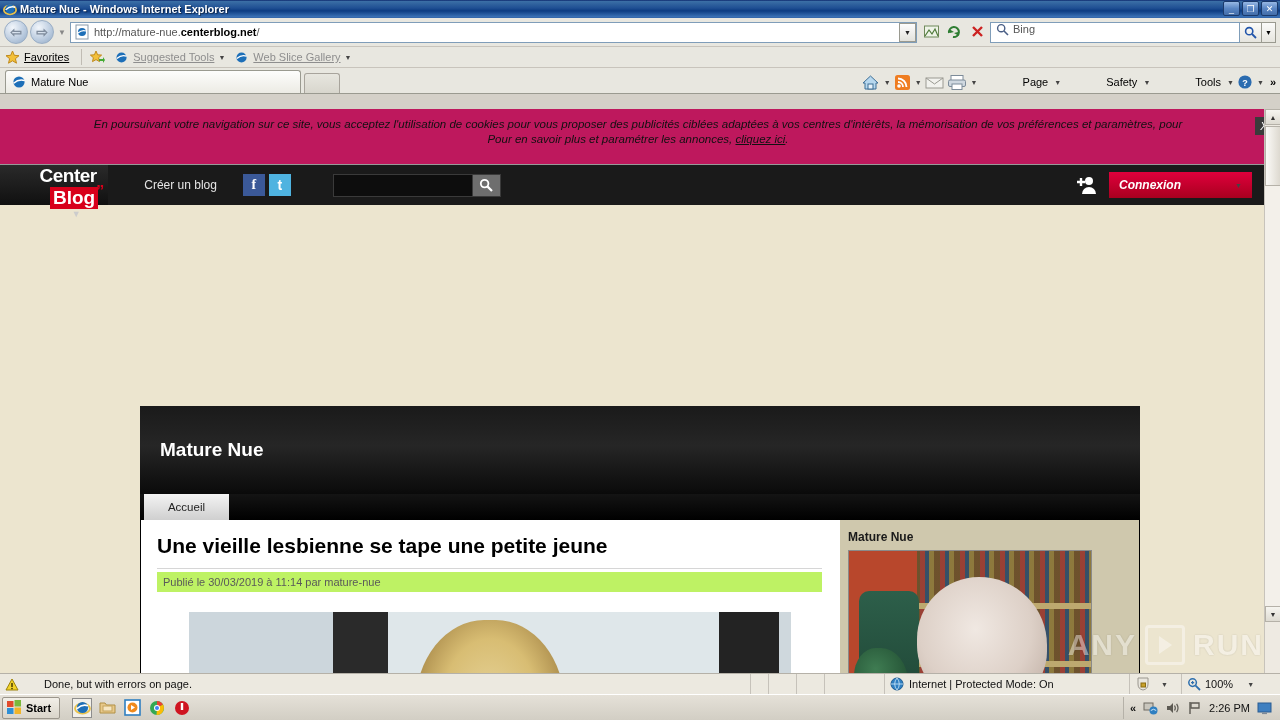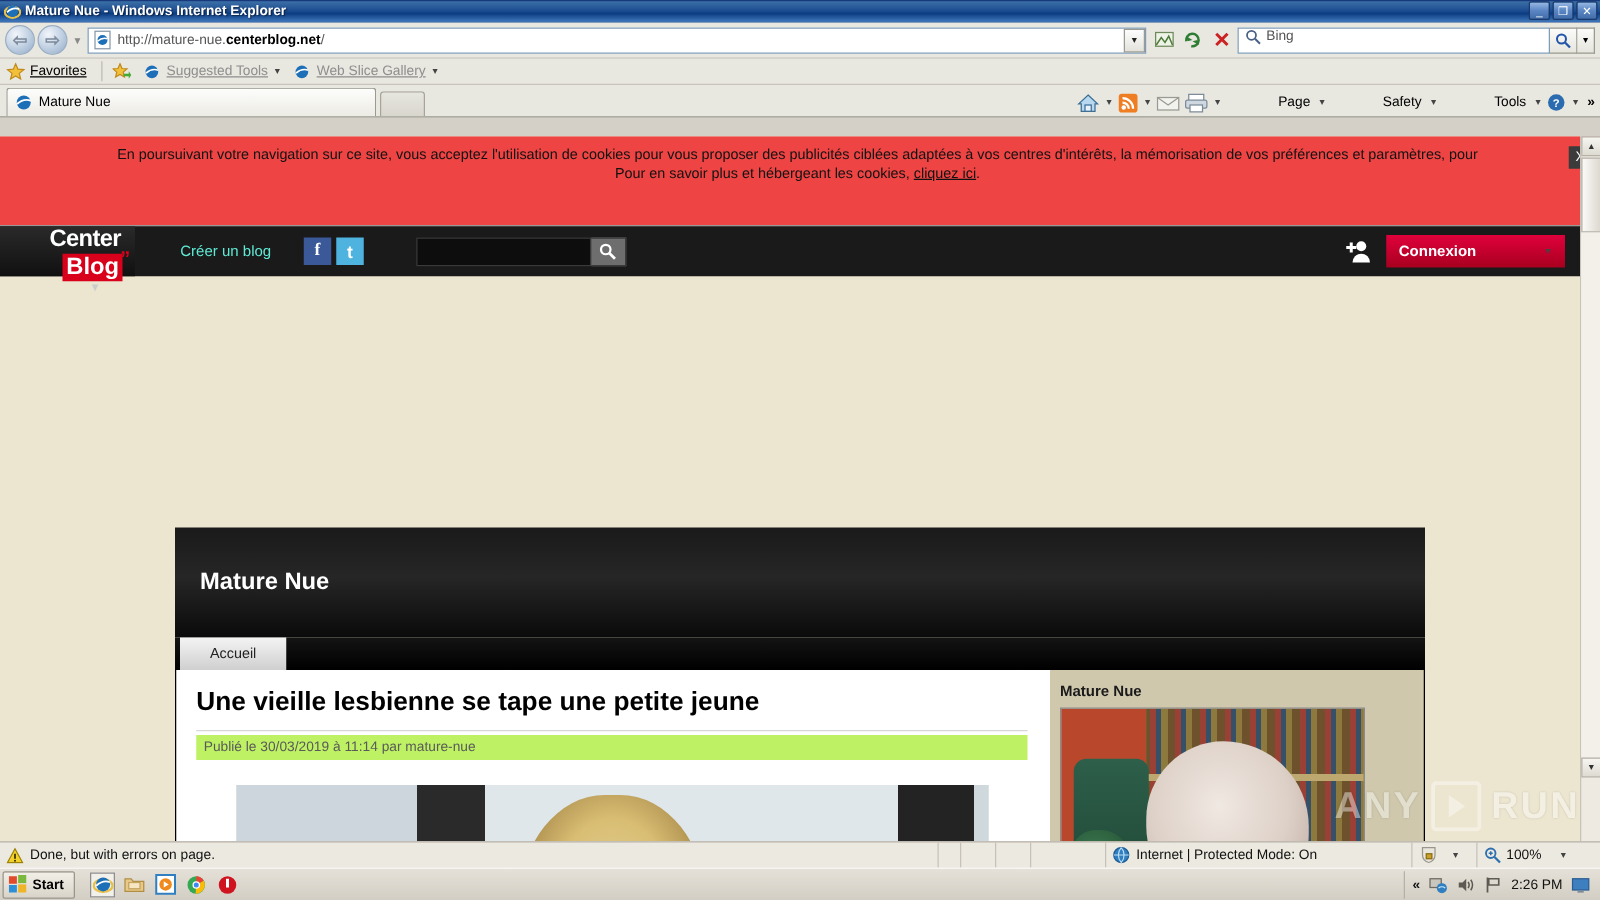"En poursuivant votre navigation sur" #cookiebar { background: #ef4444 -> #be185d; font-style: none -> italic; height: 72px -> 56px }
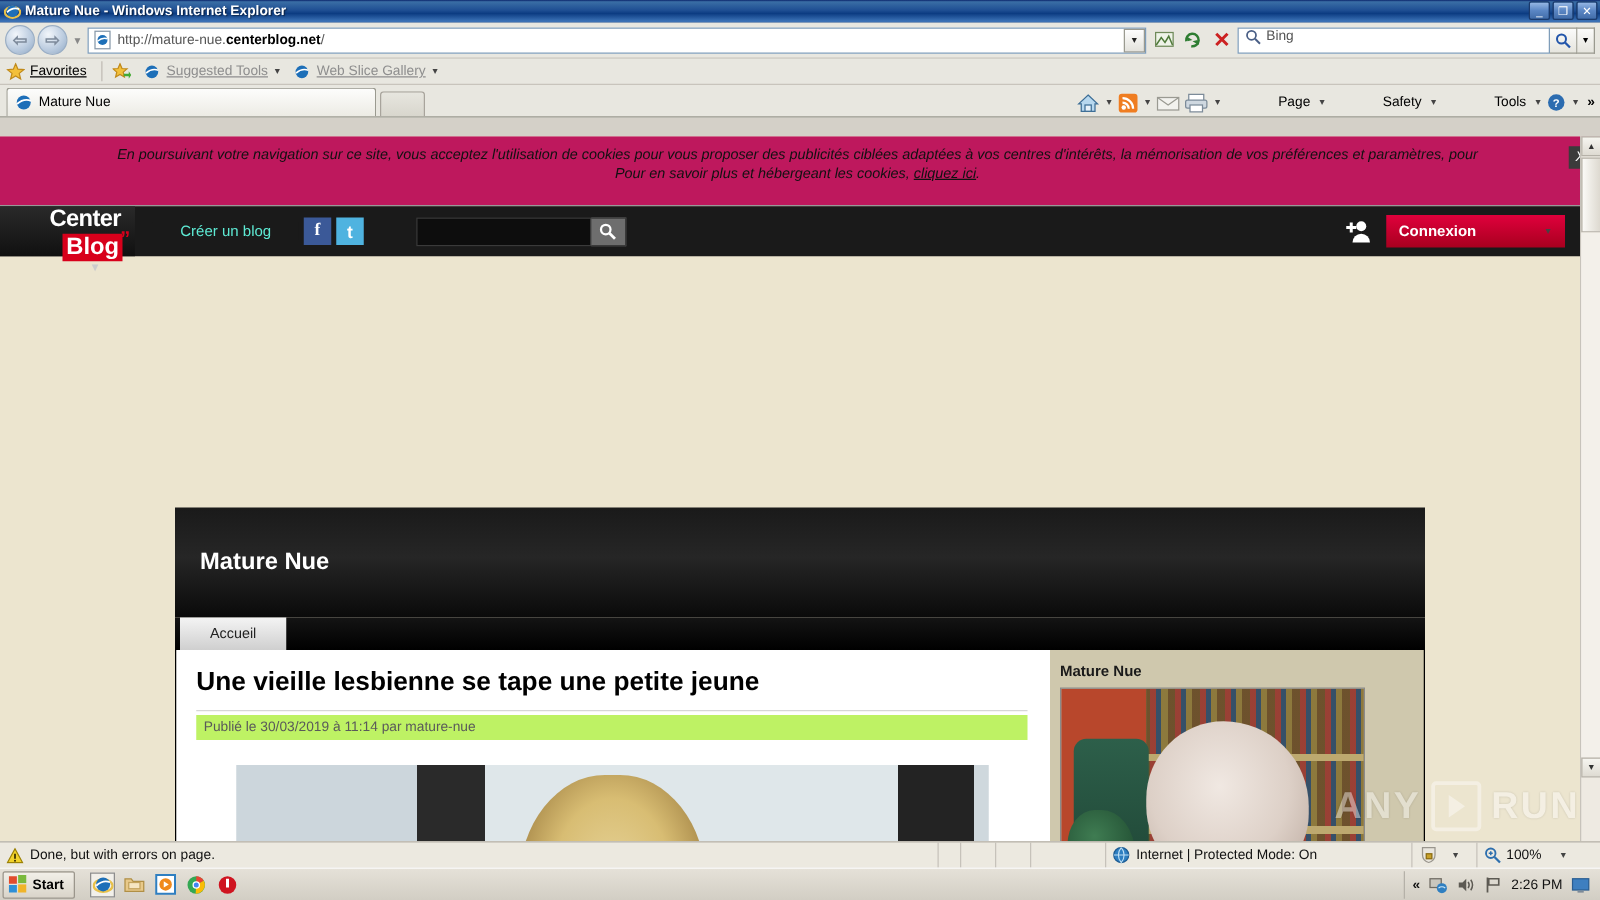"Pour en savoir plus et" span { text: hébergeant les cookies -> paramétrer les annonces }
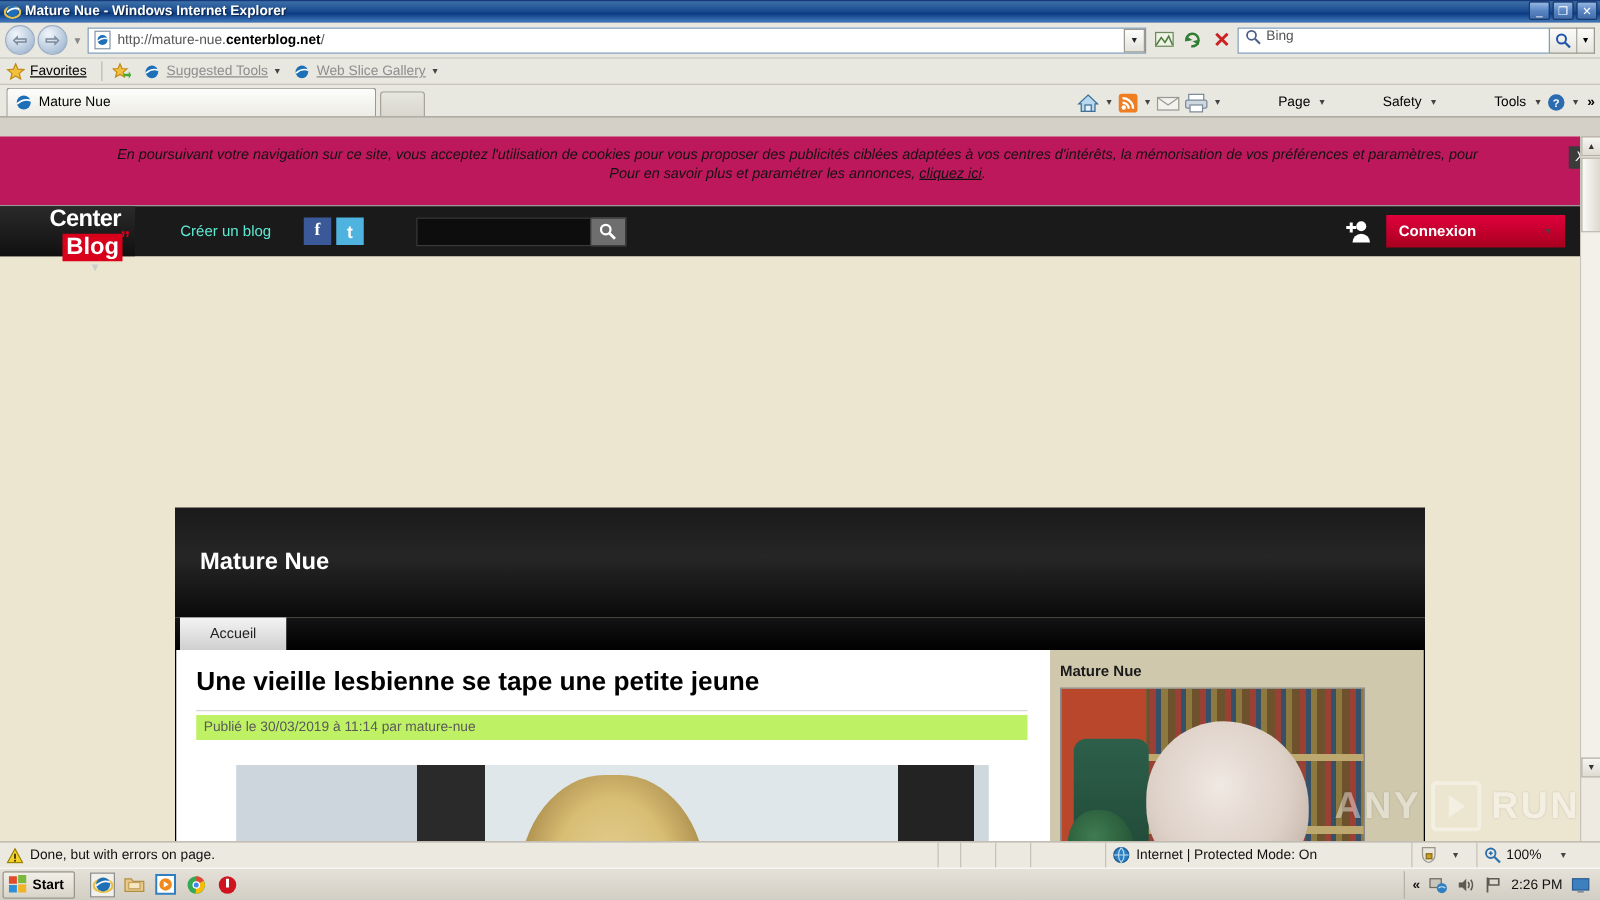"Créer un blog" #cbnav .creer { color: #5eead4 -> #e5e5e5 }
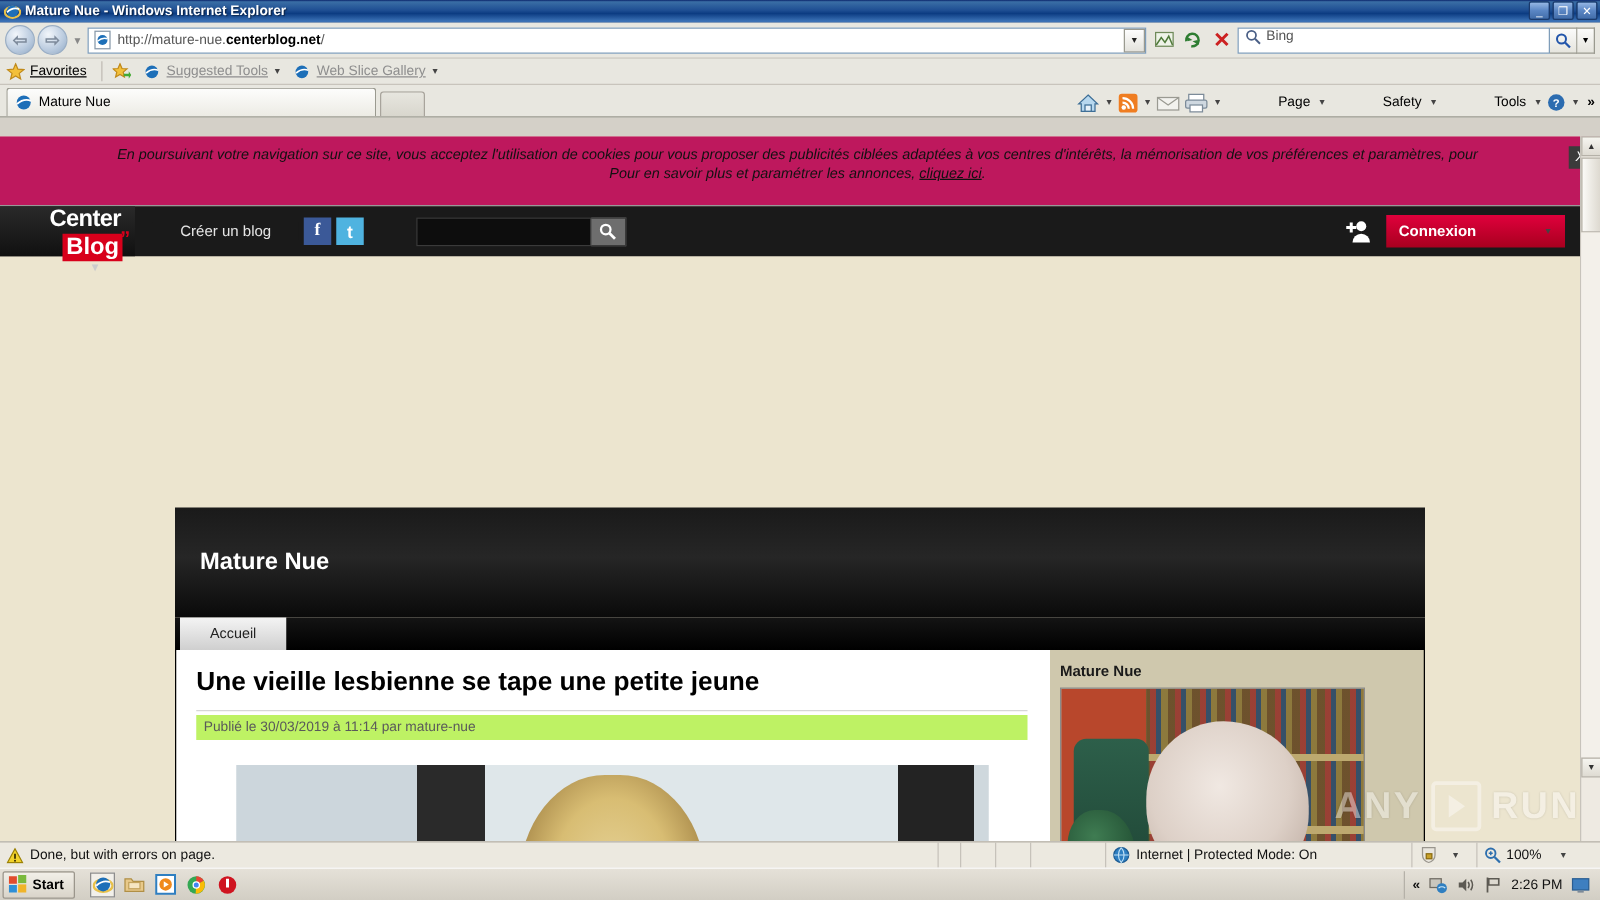"Connexion" #connexion { font-style: none -> italic }
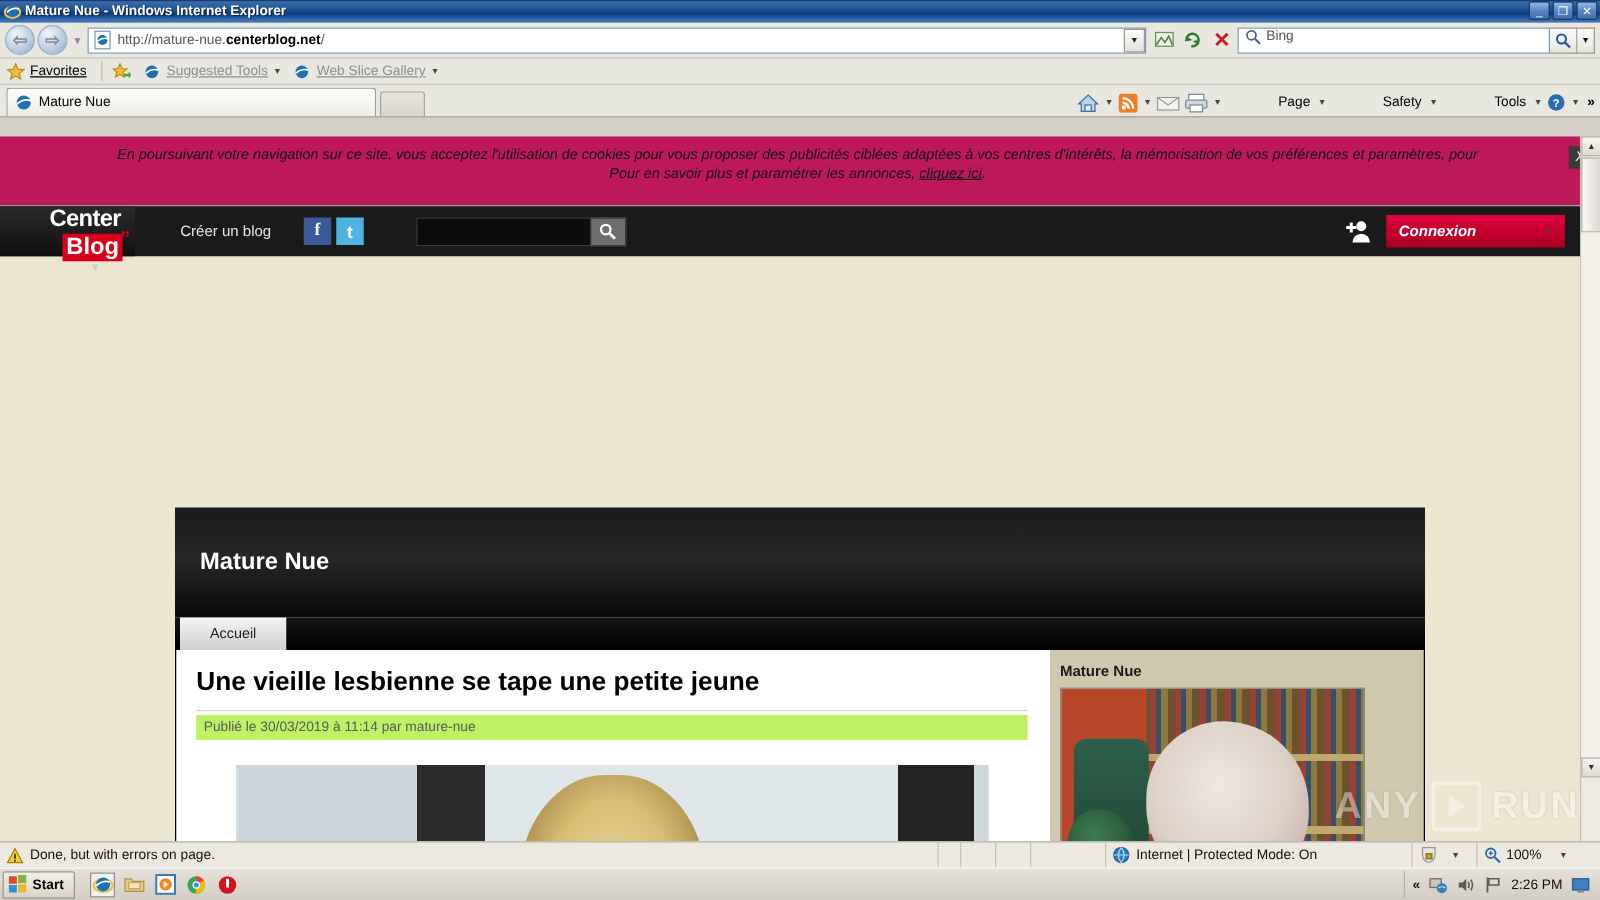"Done, but with errors on" #statusbar .seg { gap: none -> 20px }
